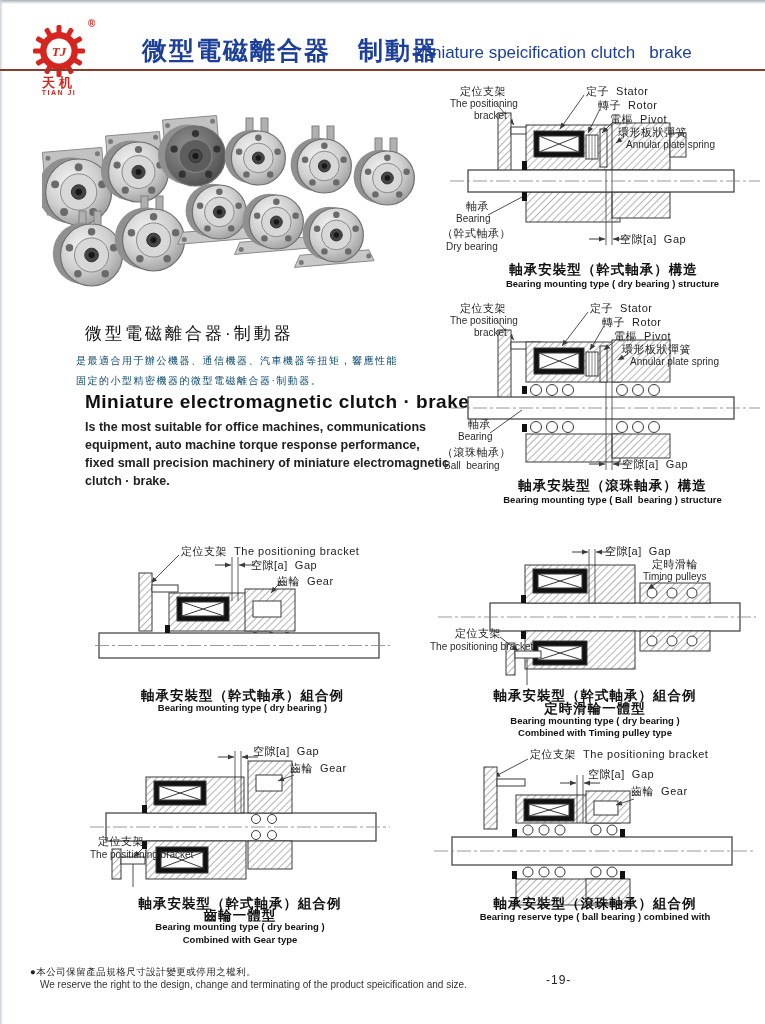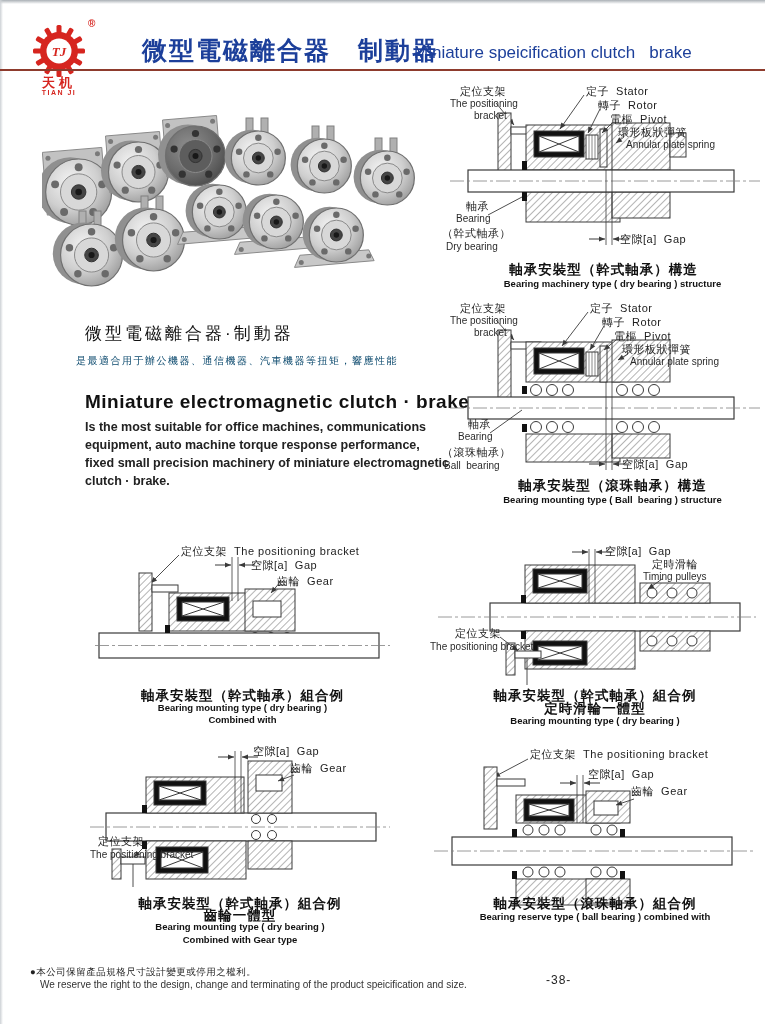"Bearing machinery type ( dry" div.cap { text: machinery -> mounting }
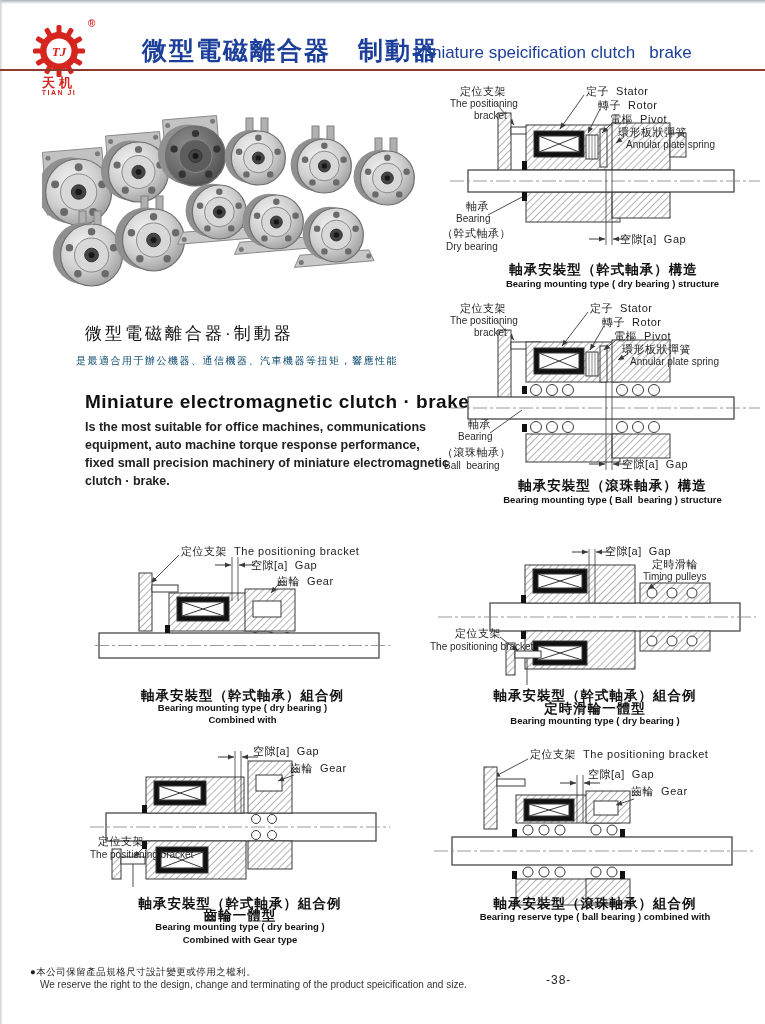"固定的小型精密機器的微型電磁離合器·制動器。" div { html: none -> <div>固定的小型精密機器的微型電磁離合器·制動器。</div> }
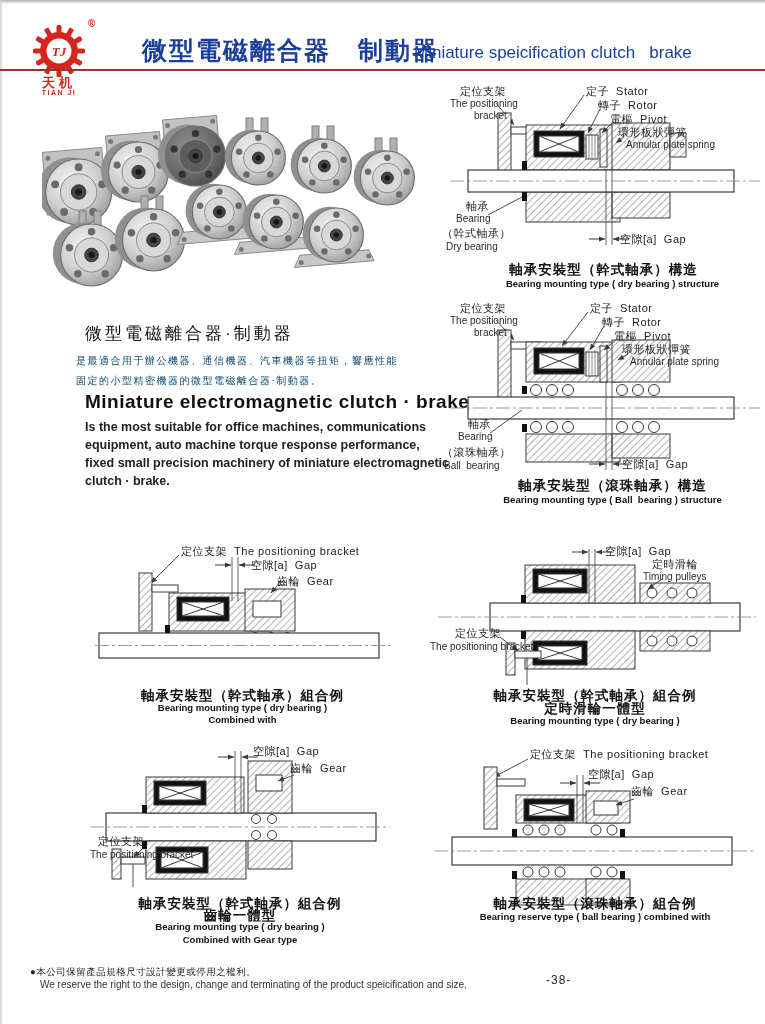"Combined with" div.cap { html: <div>Combined with</div> -> none }
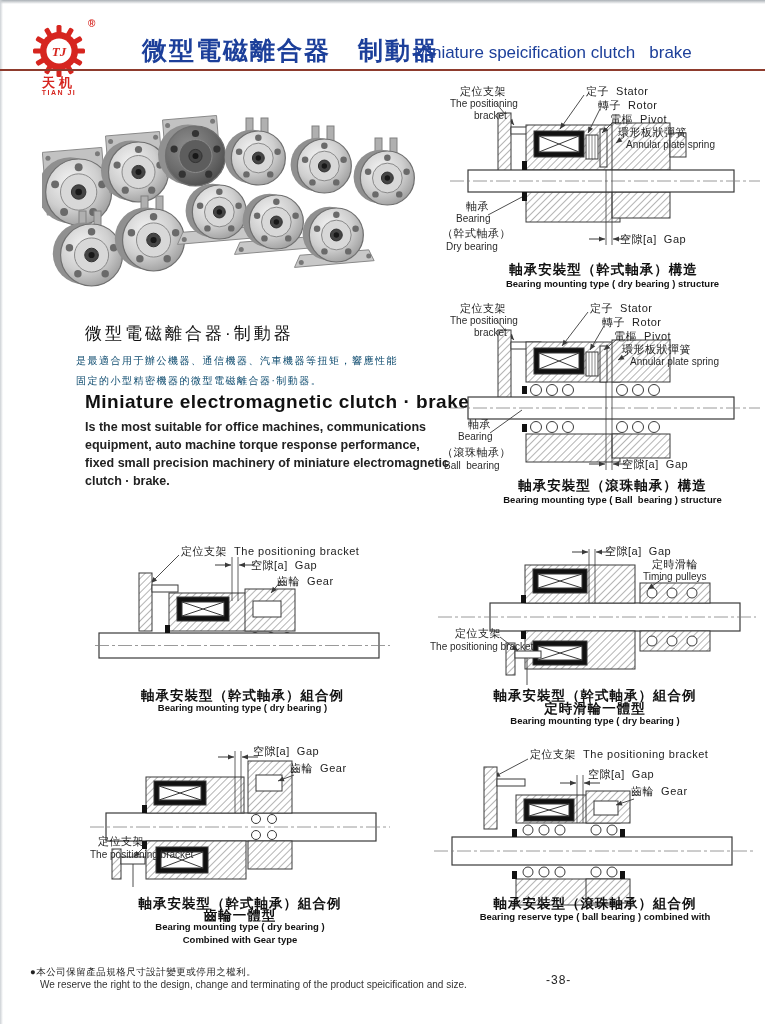"Combined with Timing pulley type" div.cap { html: none -> <div>Combined with Timing pulley type</div> }
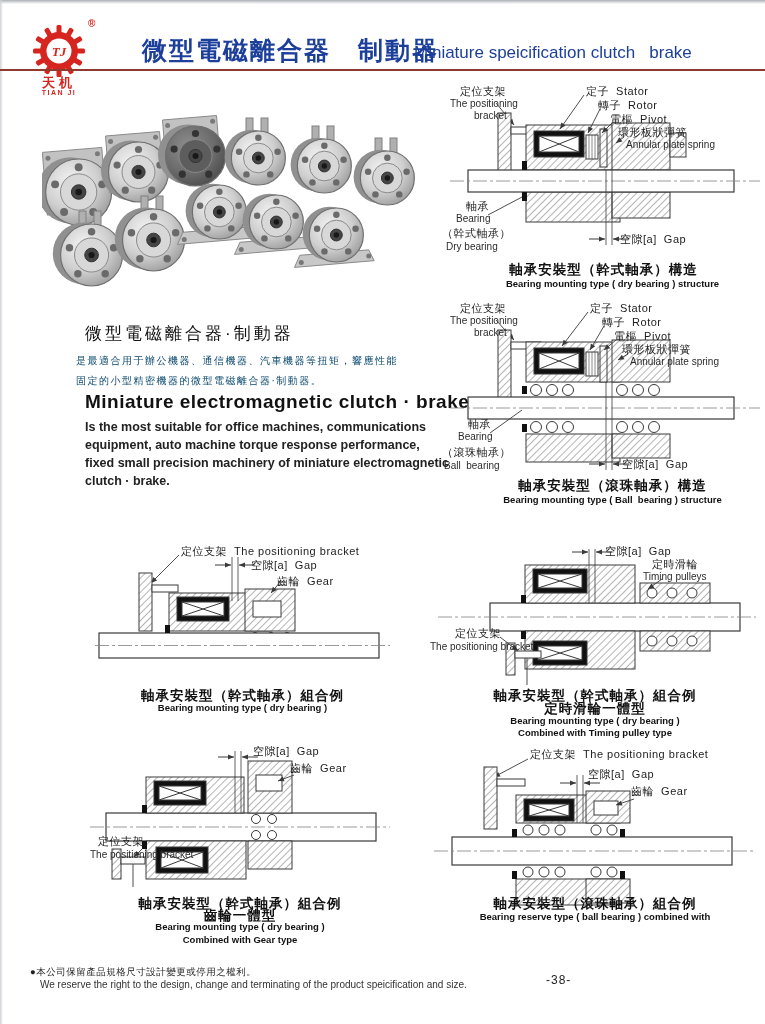"-38-" div.abs { text: -38- -> -19- }
